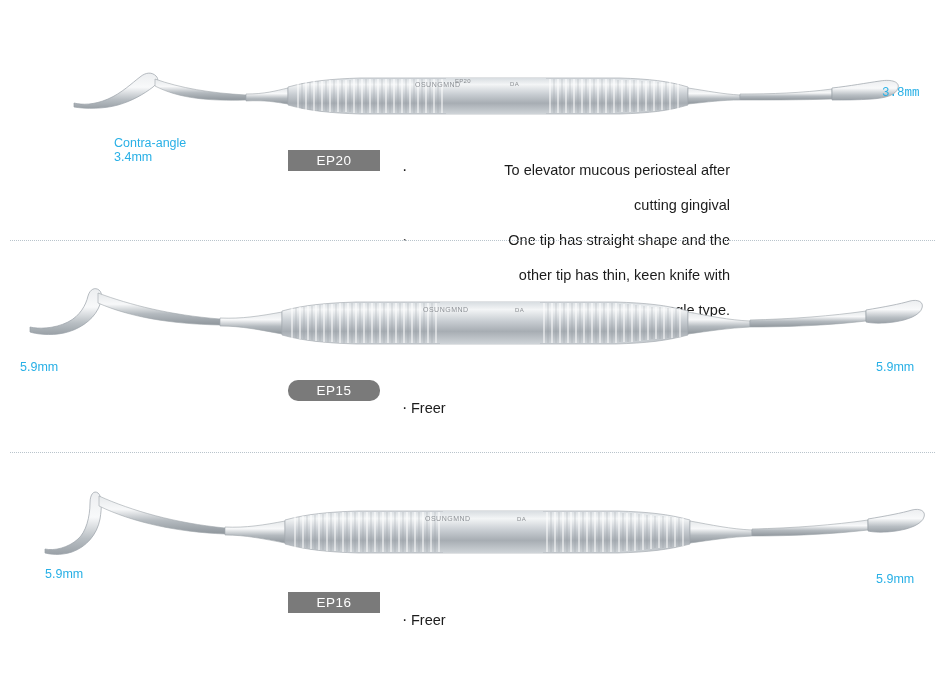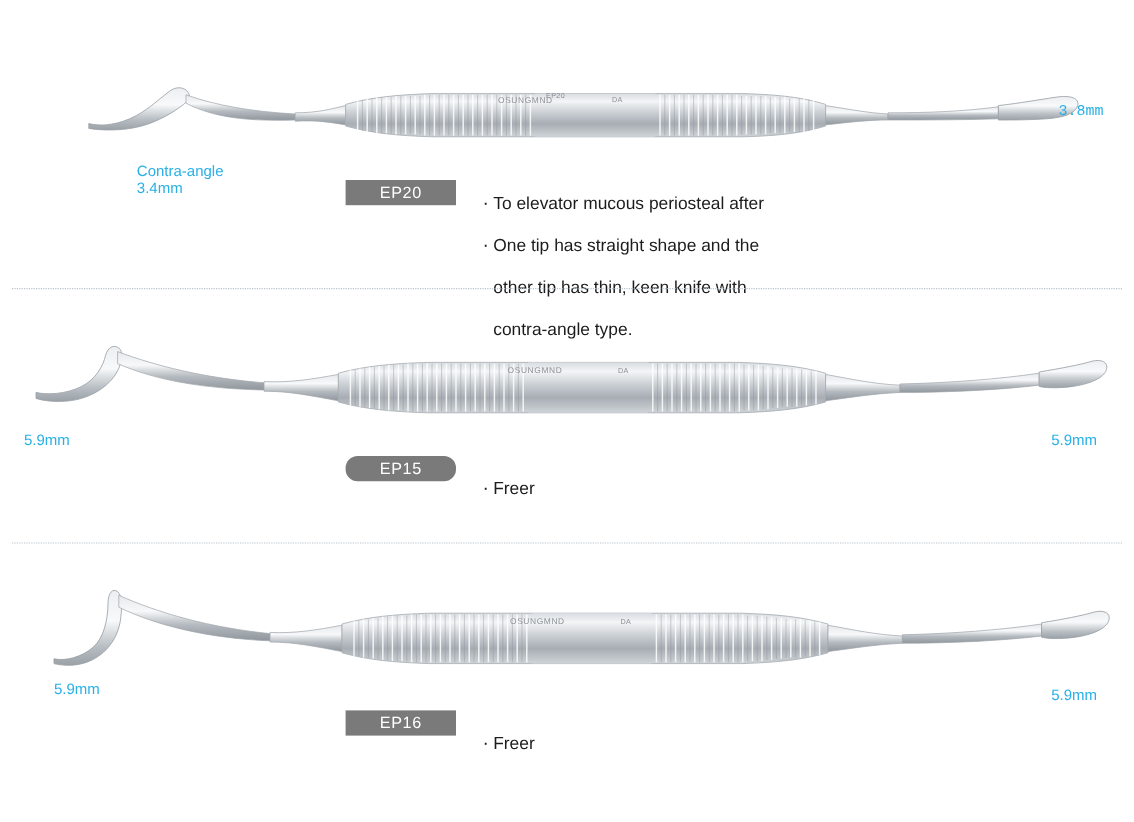"To elevator mucous periosteal after" div.desc { text-align: none -> right }
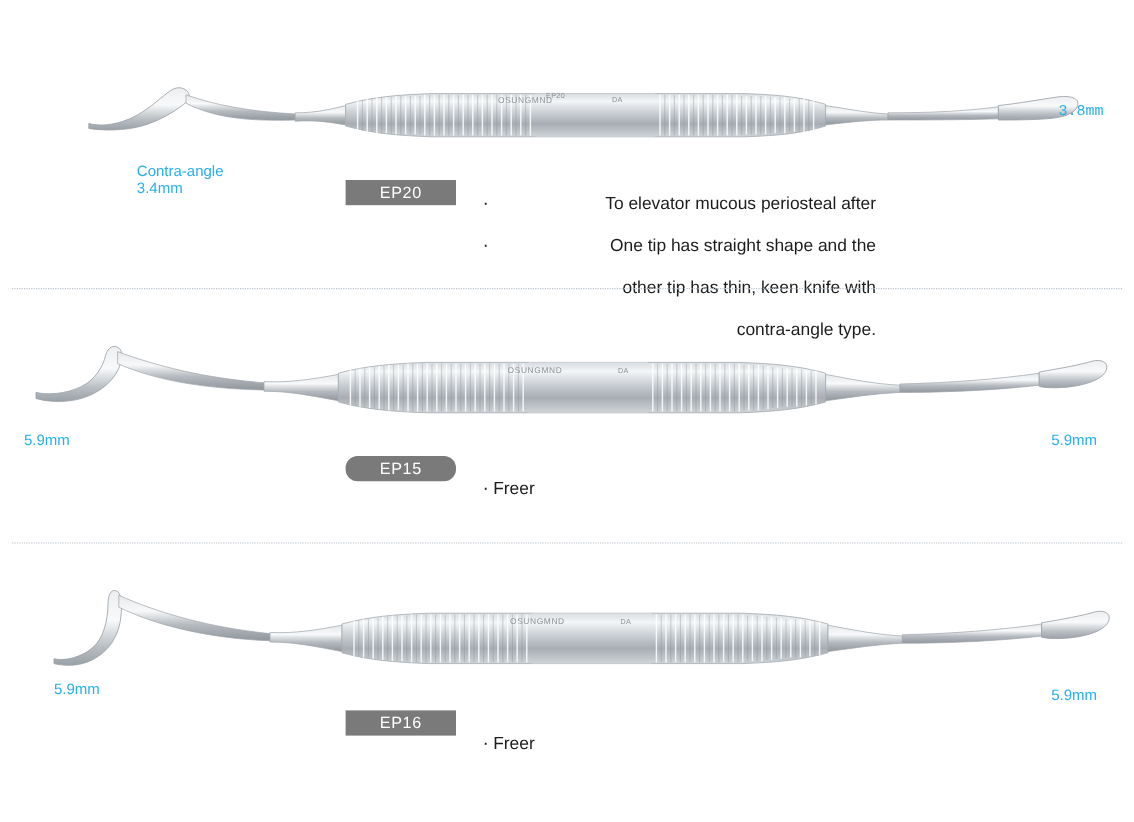"cutting gingival" span.cont-line { html: none -> <span>cutting gingival</span> }
